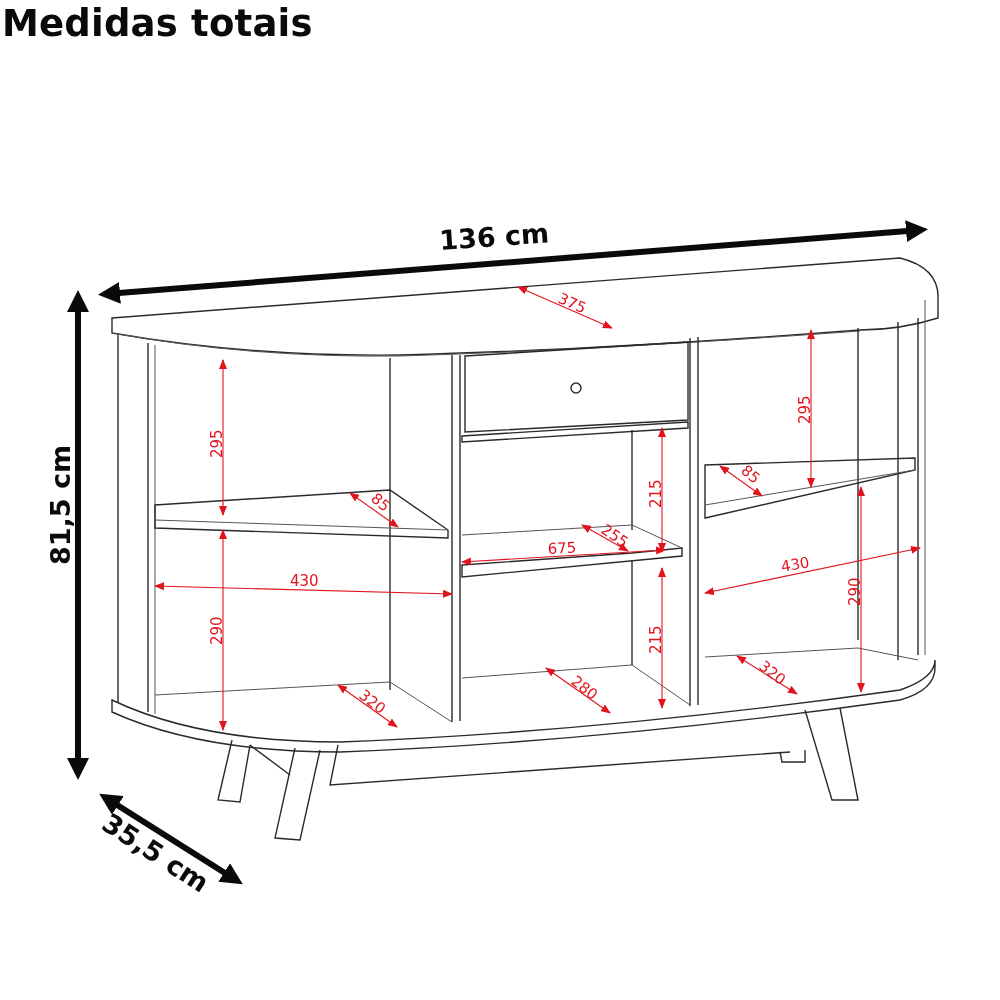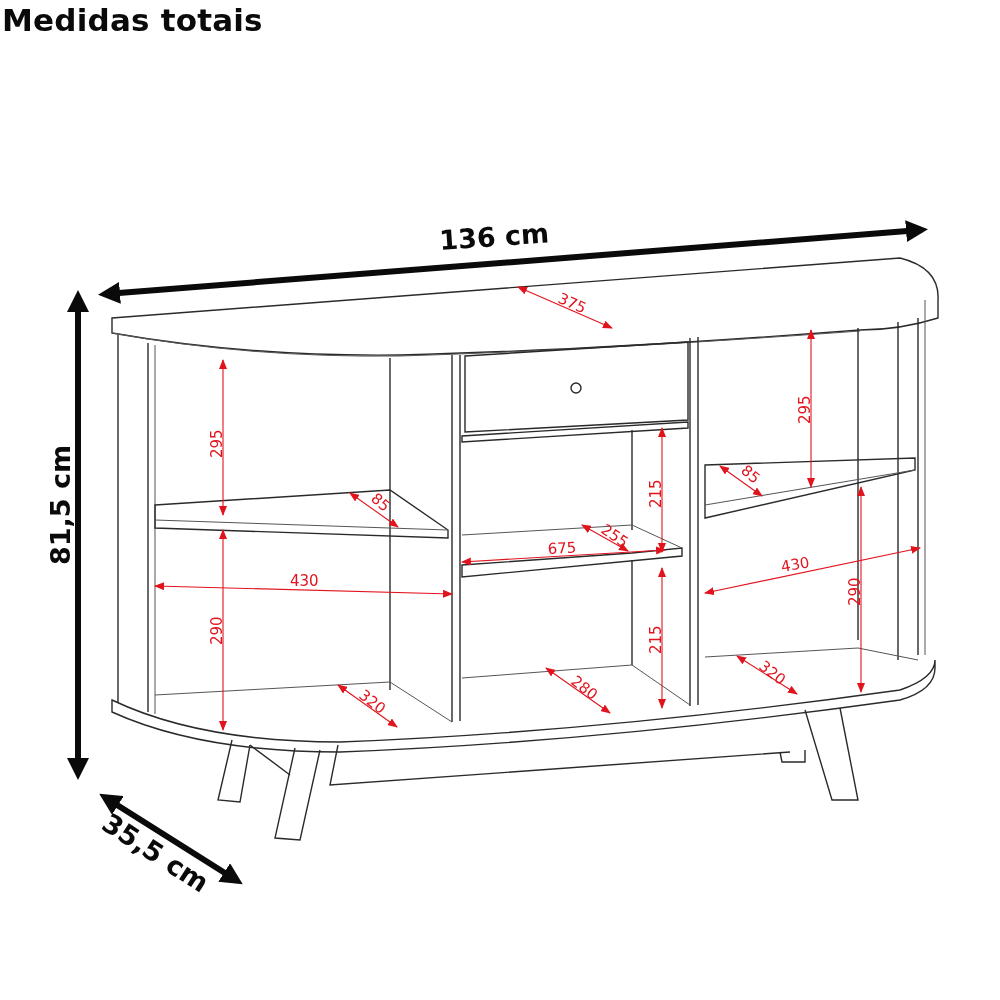"Medidas totais" .title { font-size: 31px -> 37px }
